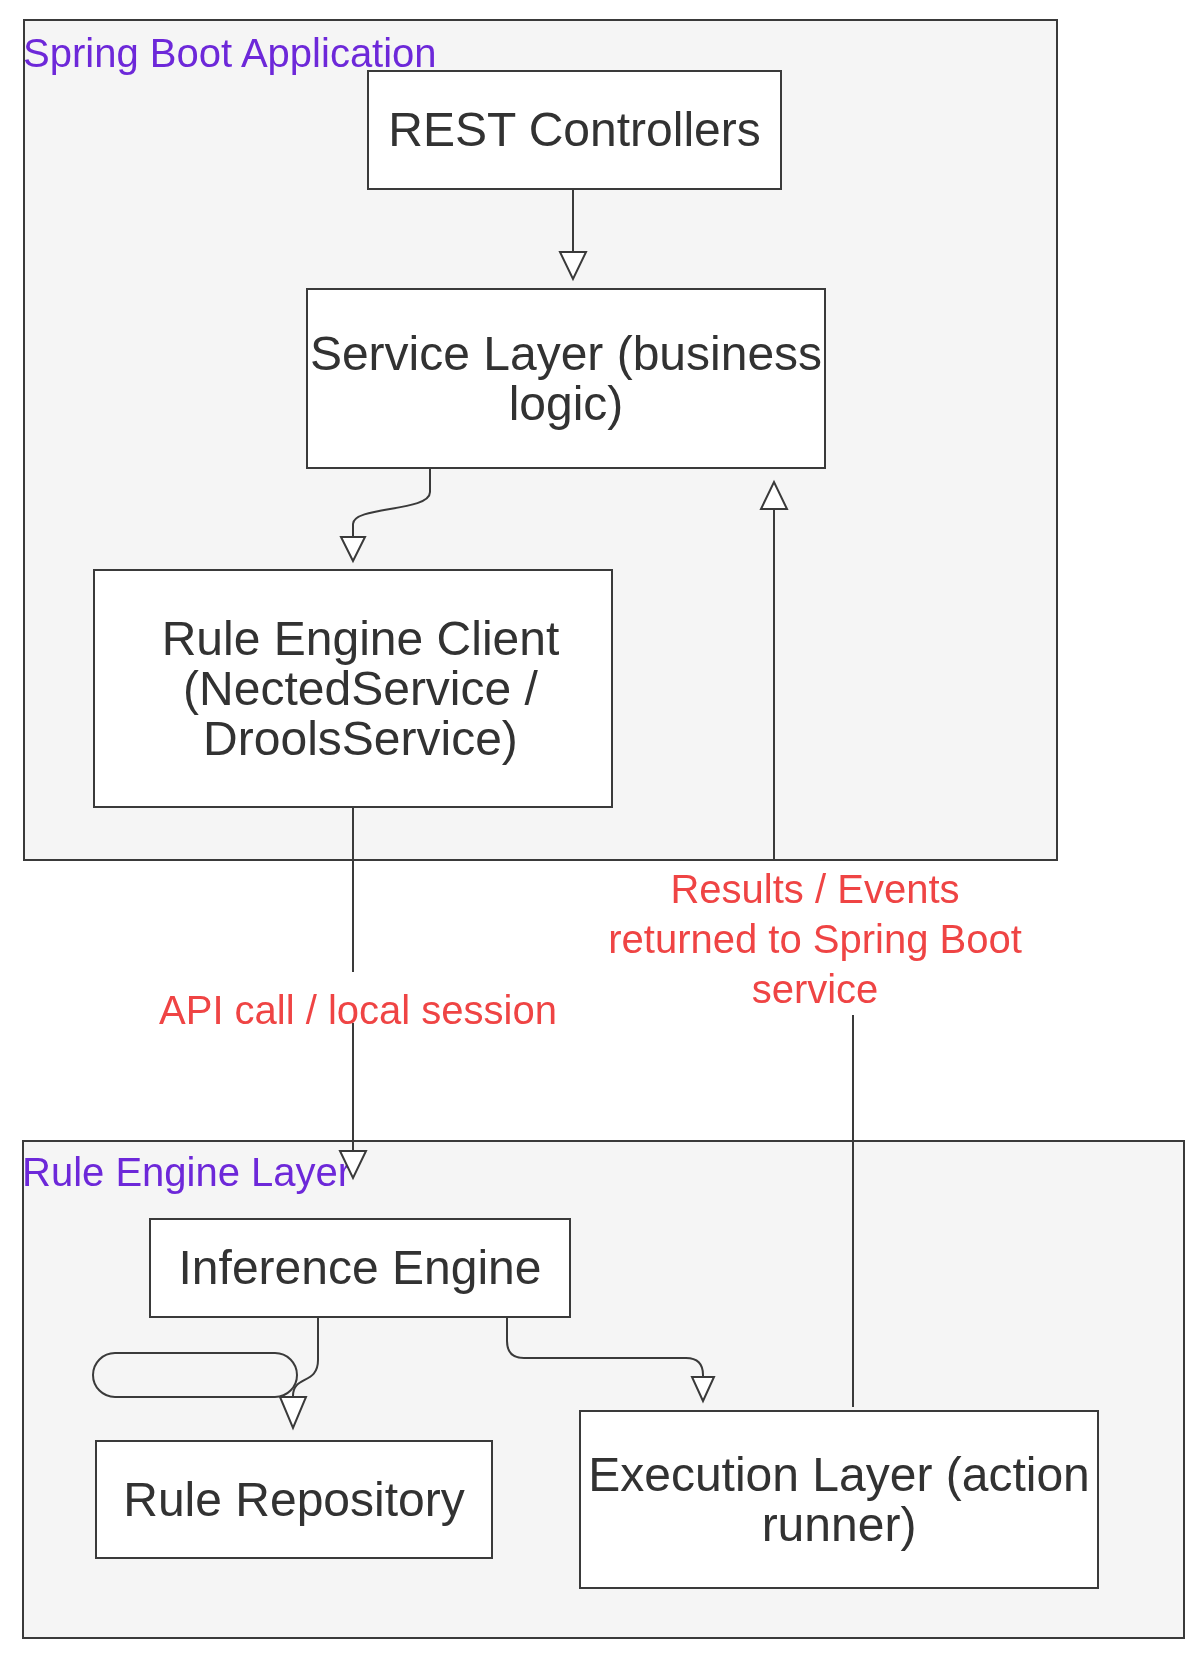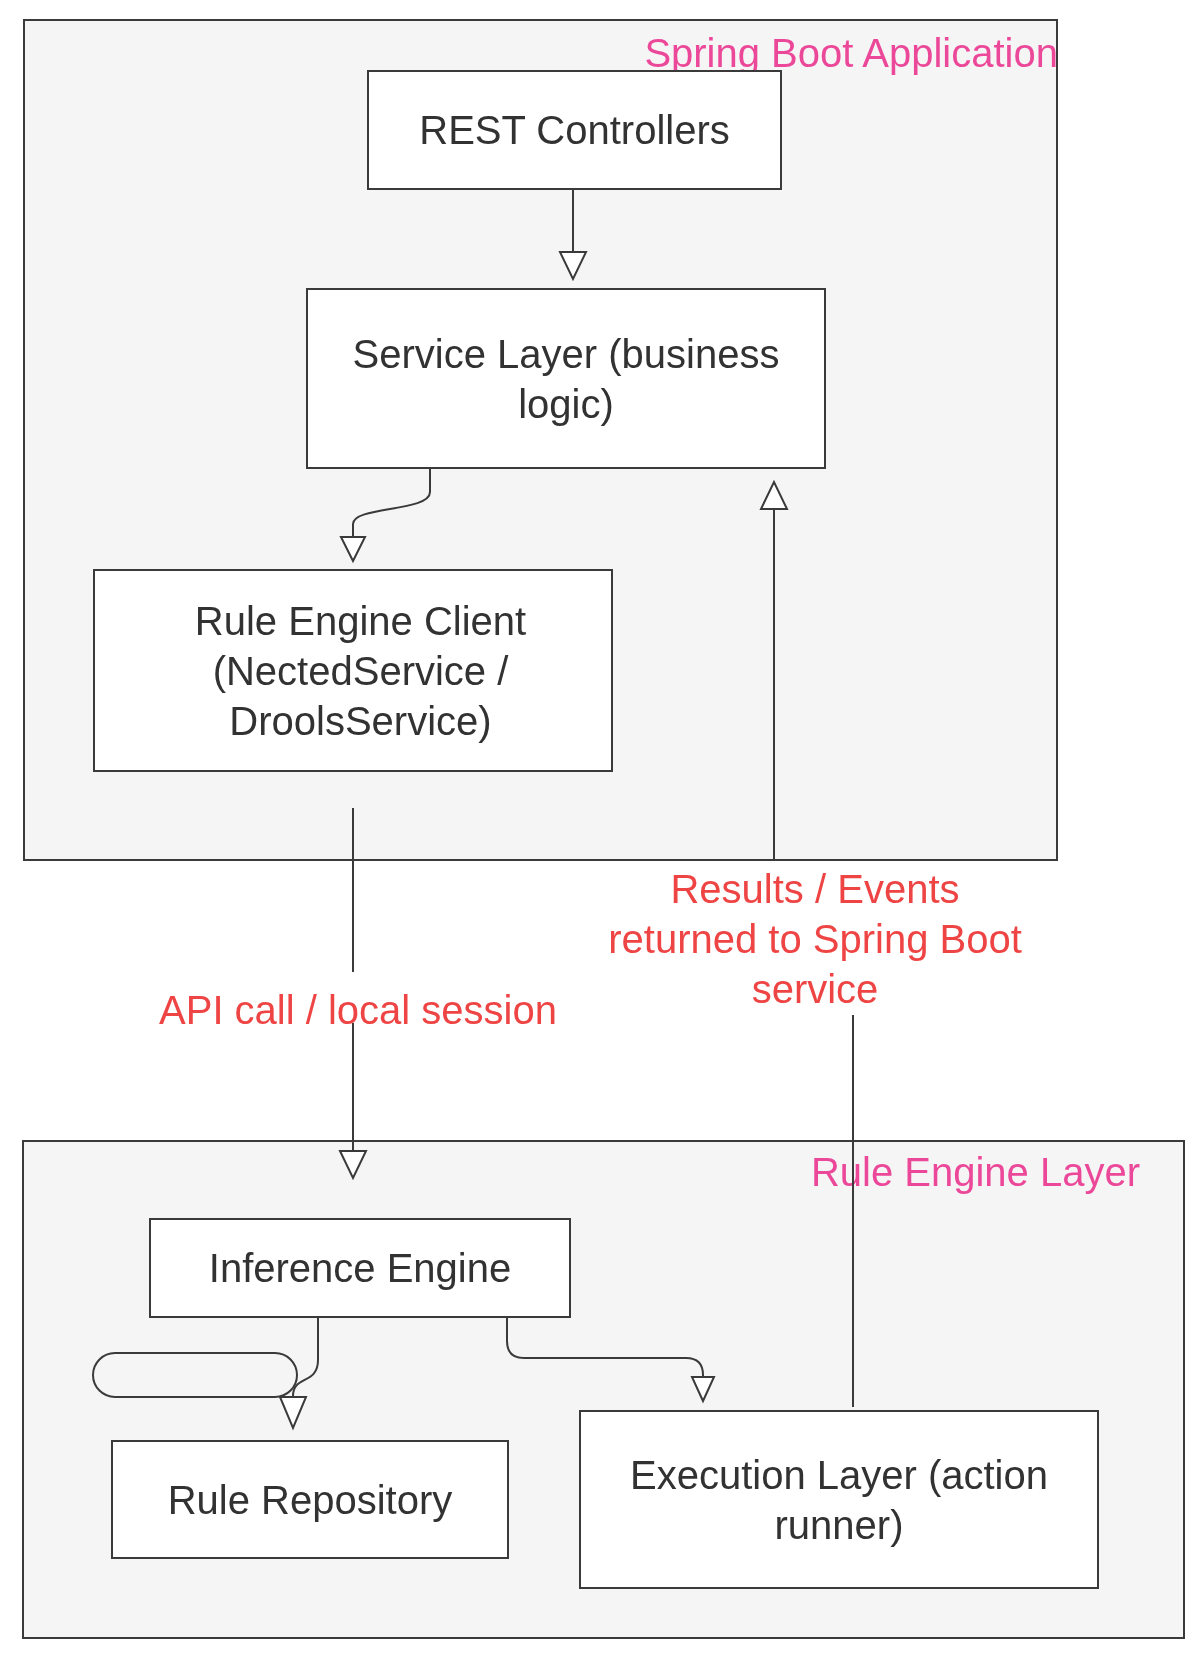"Spring Boot Application" .diagram-title { color: #ec4899 -> #6d28d9; text-align: right -> left }
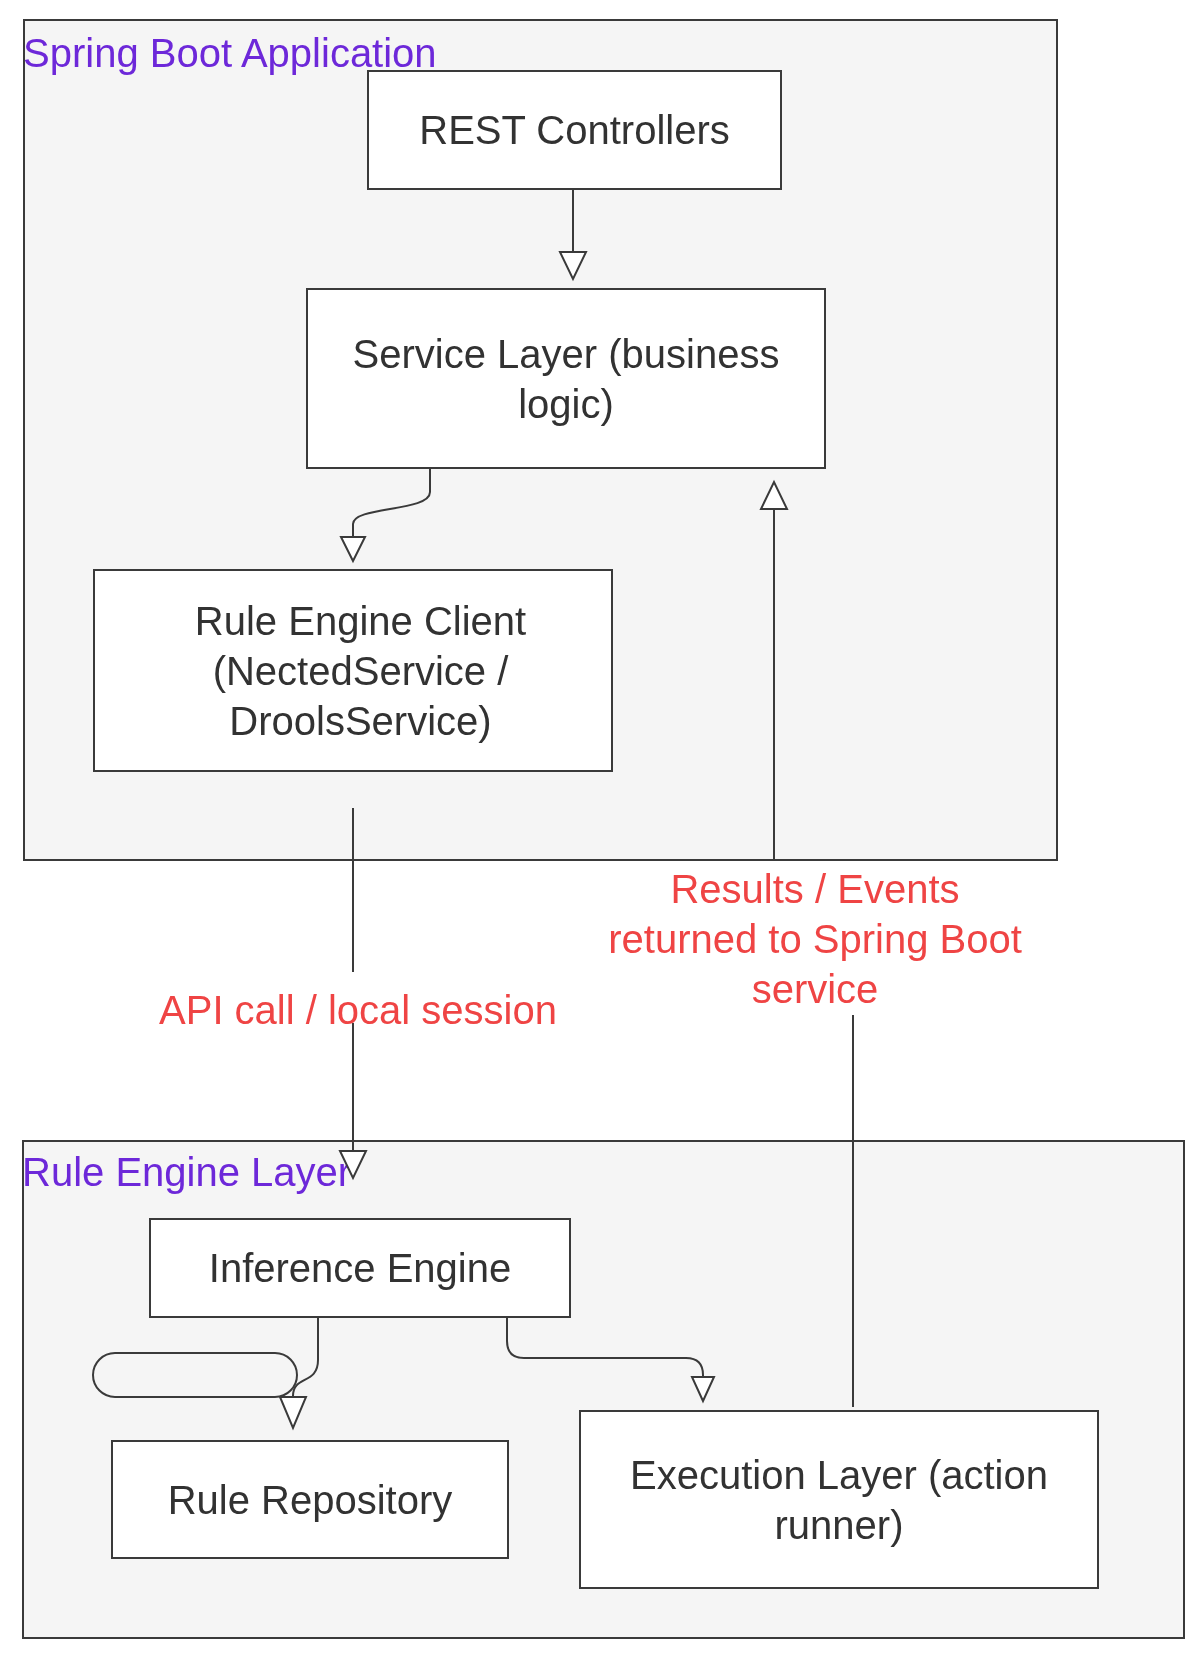"REST Controllers" .node { font-size: 40px -> 48px }
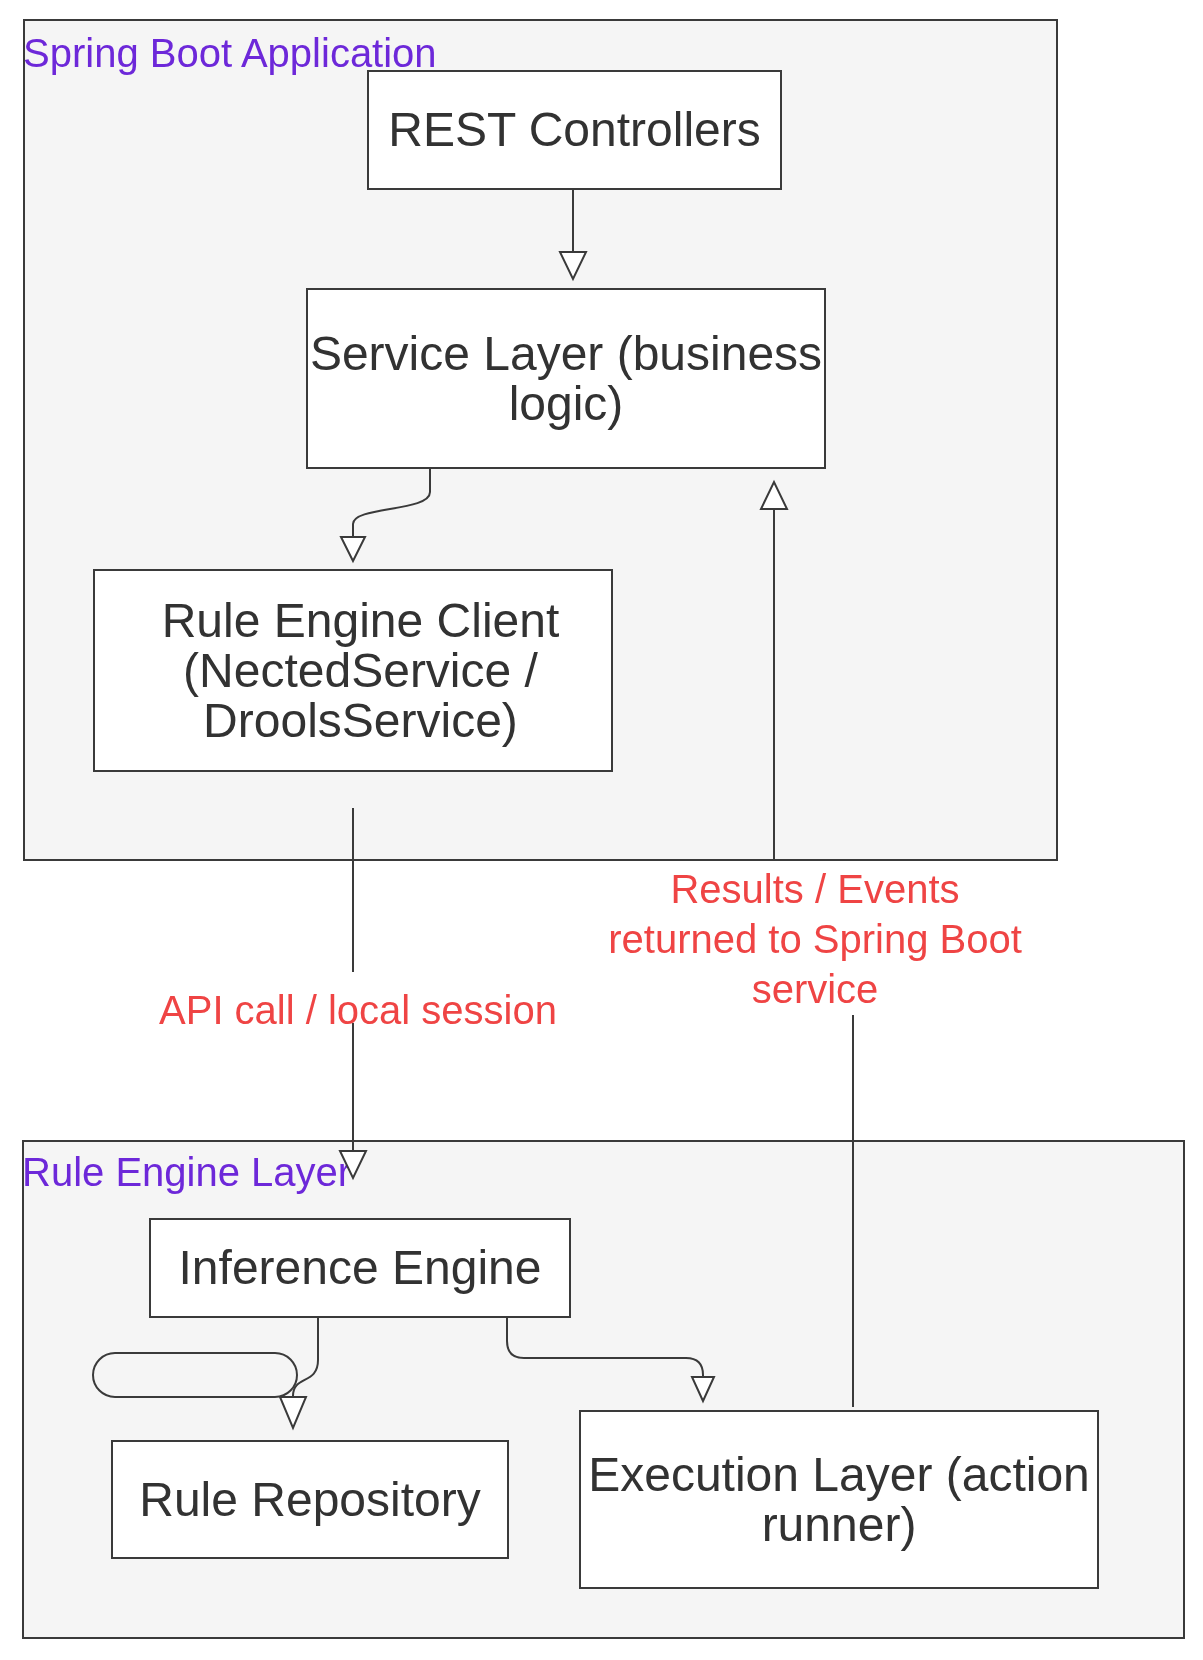"Rule Engine Client" div.node { height: 203px -> 239px }
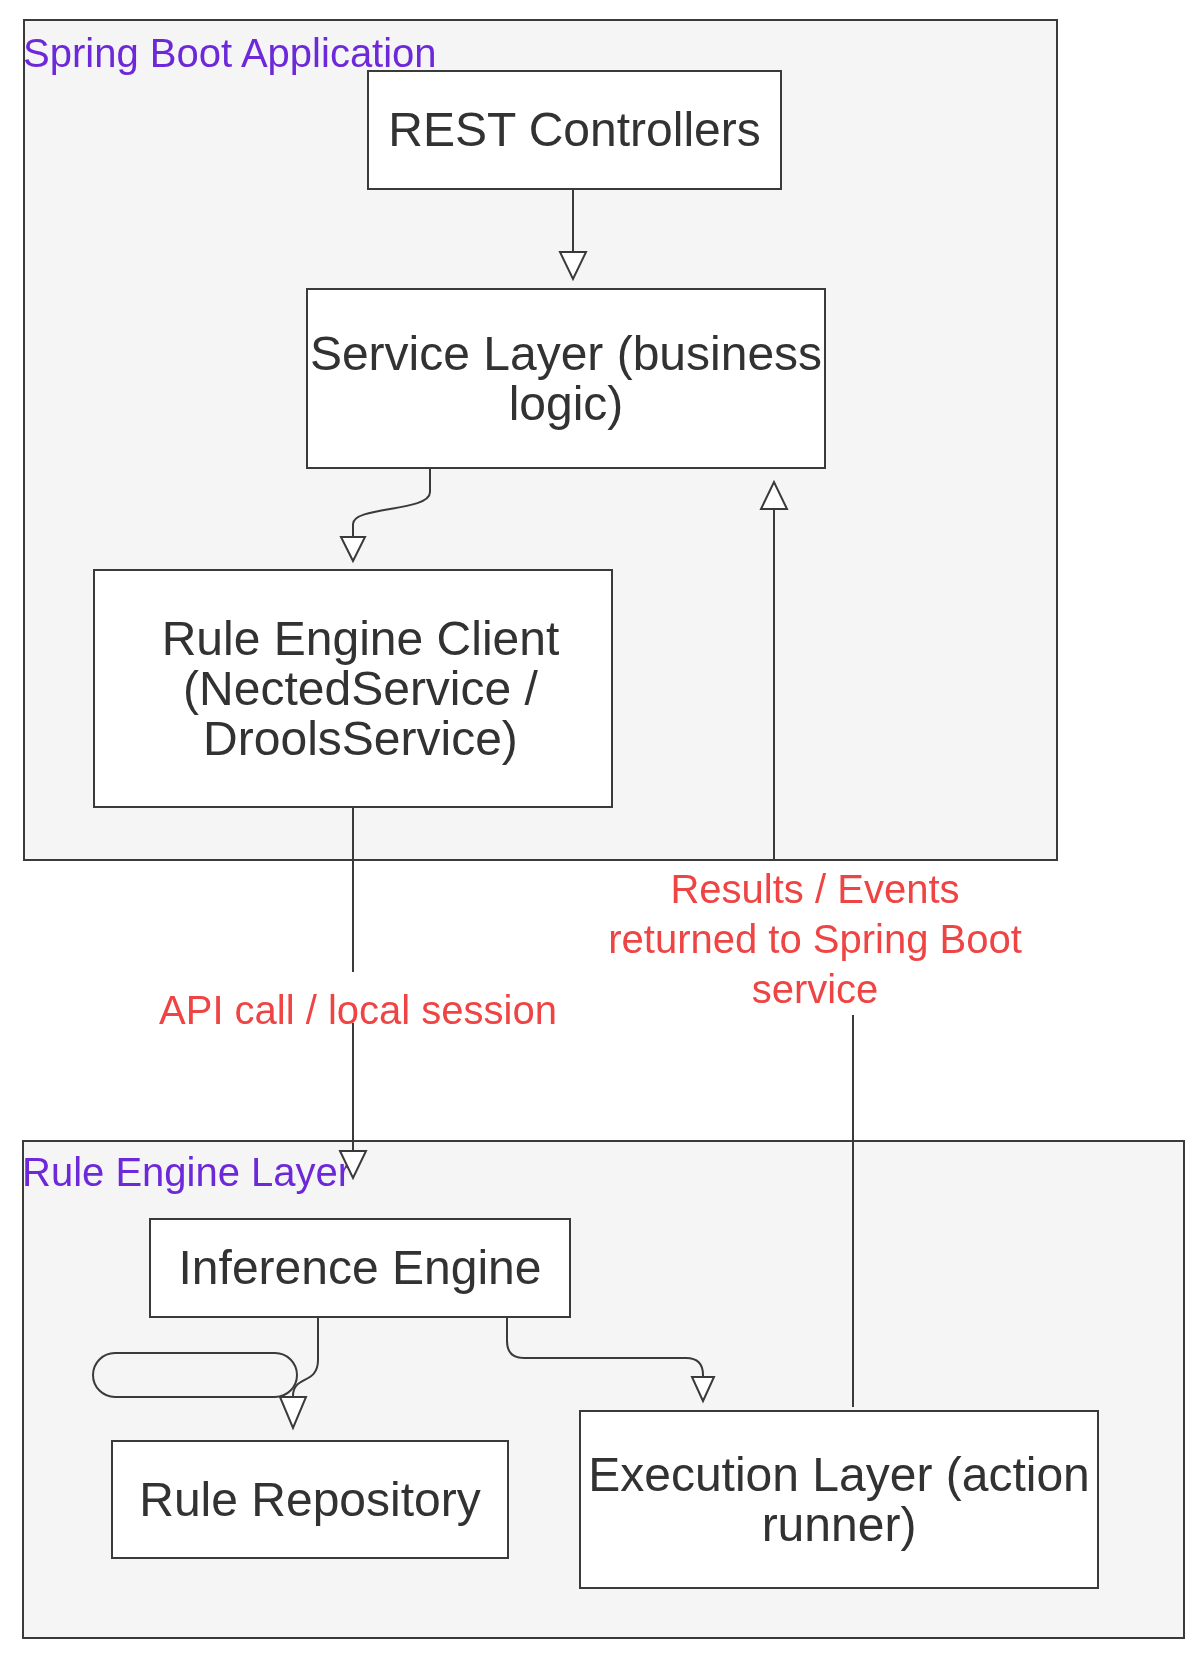"Rule Repository" div.node { margin-left: 16px -> none }
